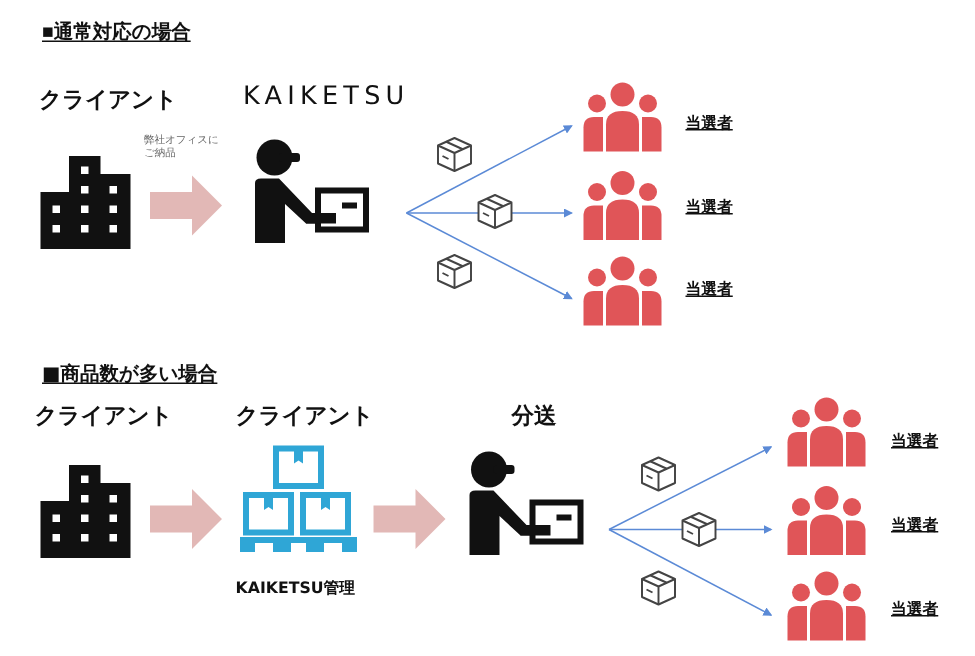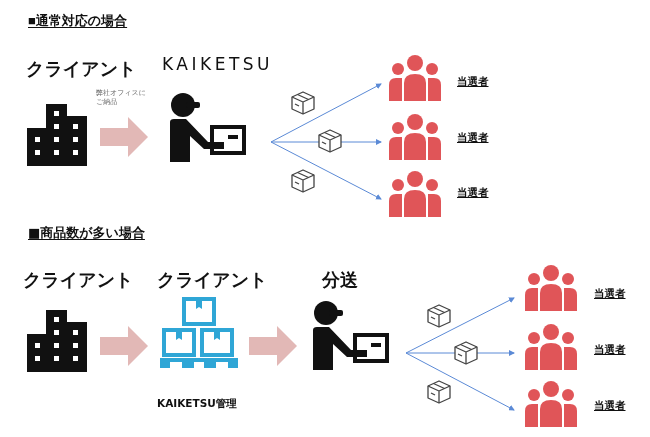"クライアント" .label { font-size: 18px -> 15px }
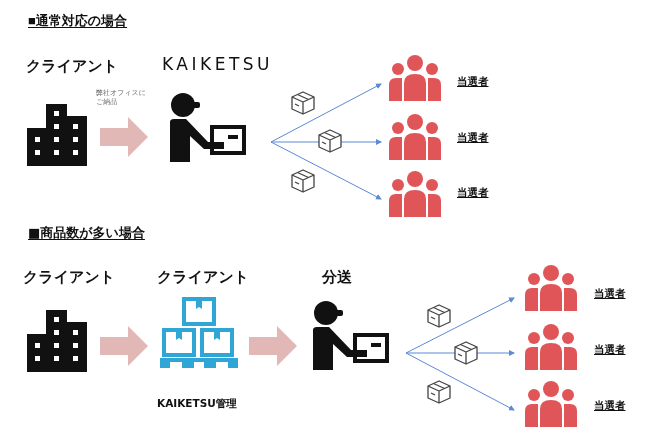"■商品数が多い場合" div.abs { top: 224px -> 240px }
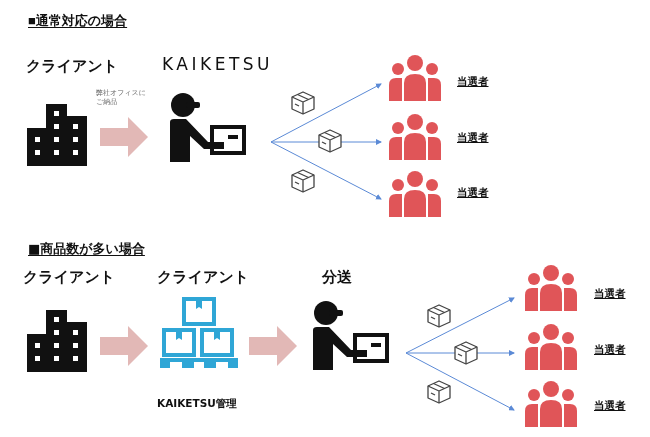"分送" div.abs { left: 322px -> 341px }
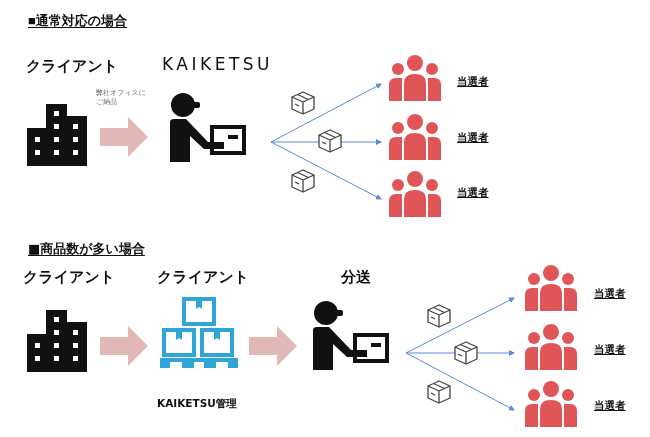"KAIKETSU管理" div.abs { margin-top: 12px -> none }
